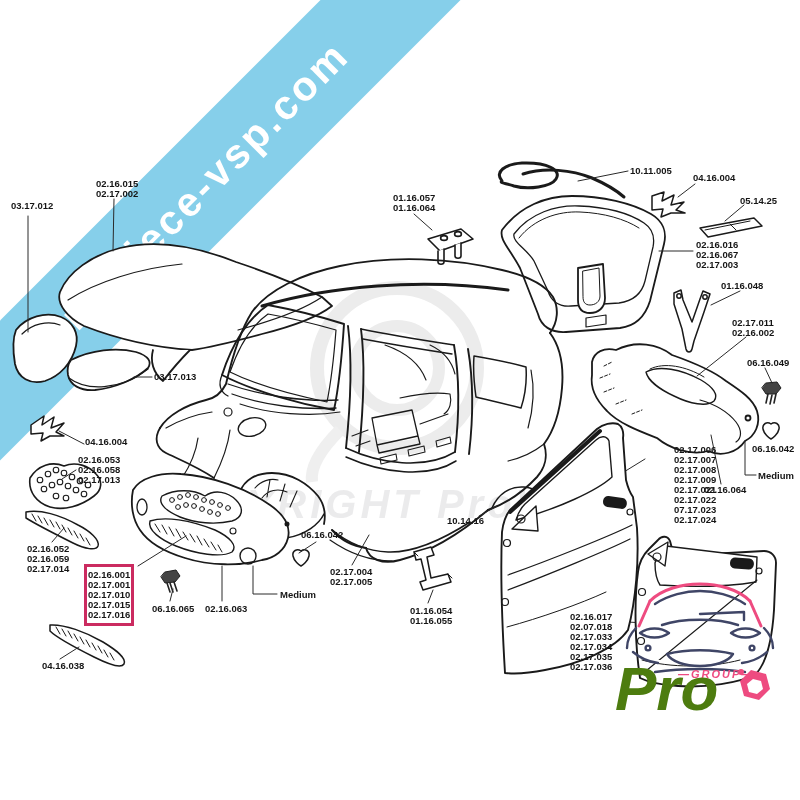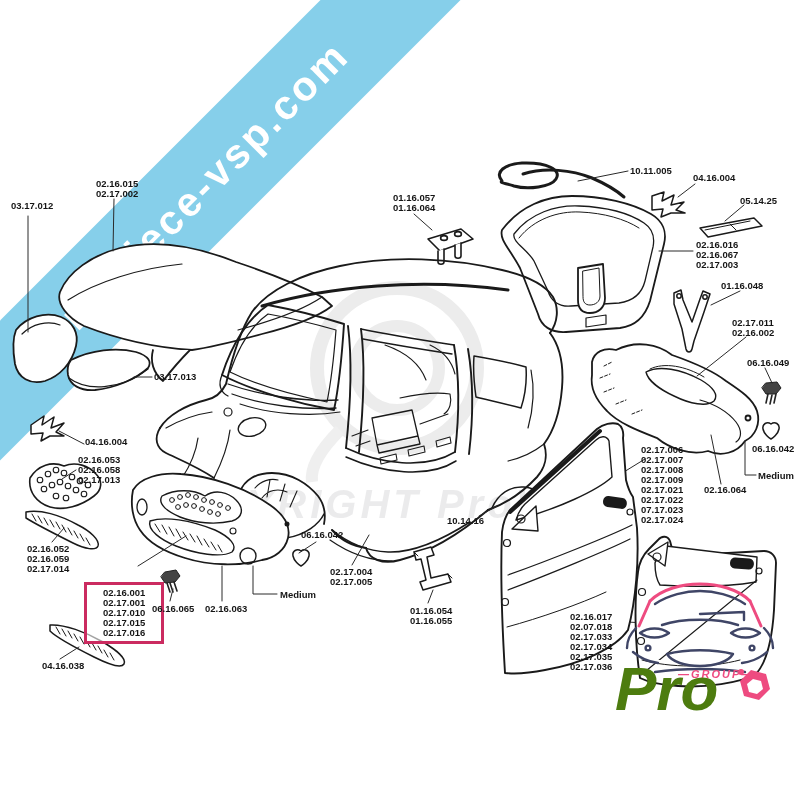"02.17.006" div.plabel { left: 641px -> 674px }
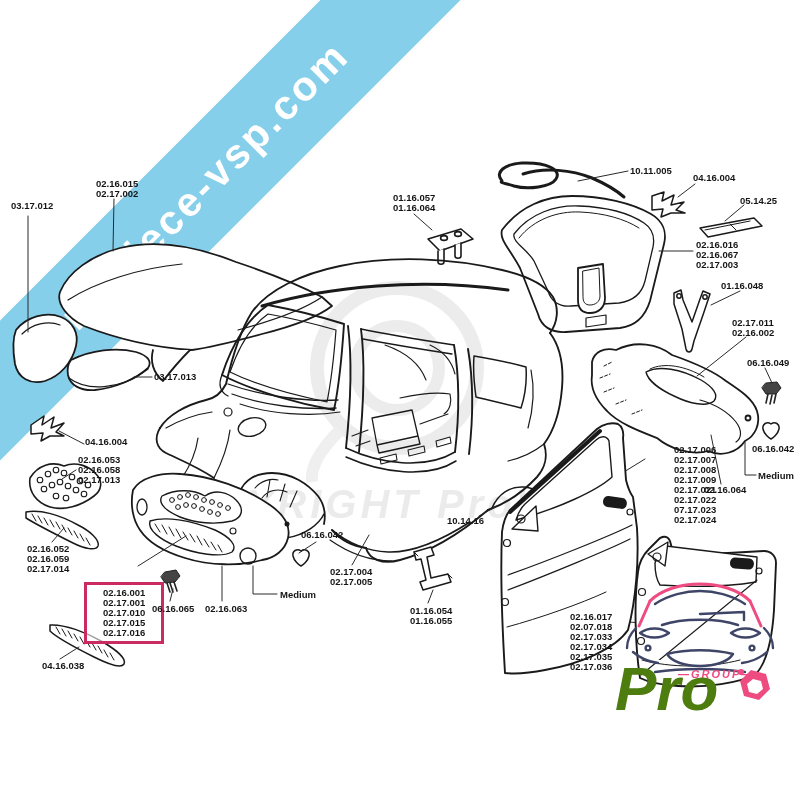"02.16.001" .plabel.boxed { margin-top: 18px -> none; padding: 3px 16px -> 3px 1px }
